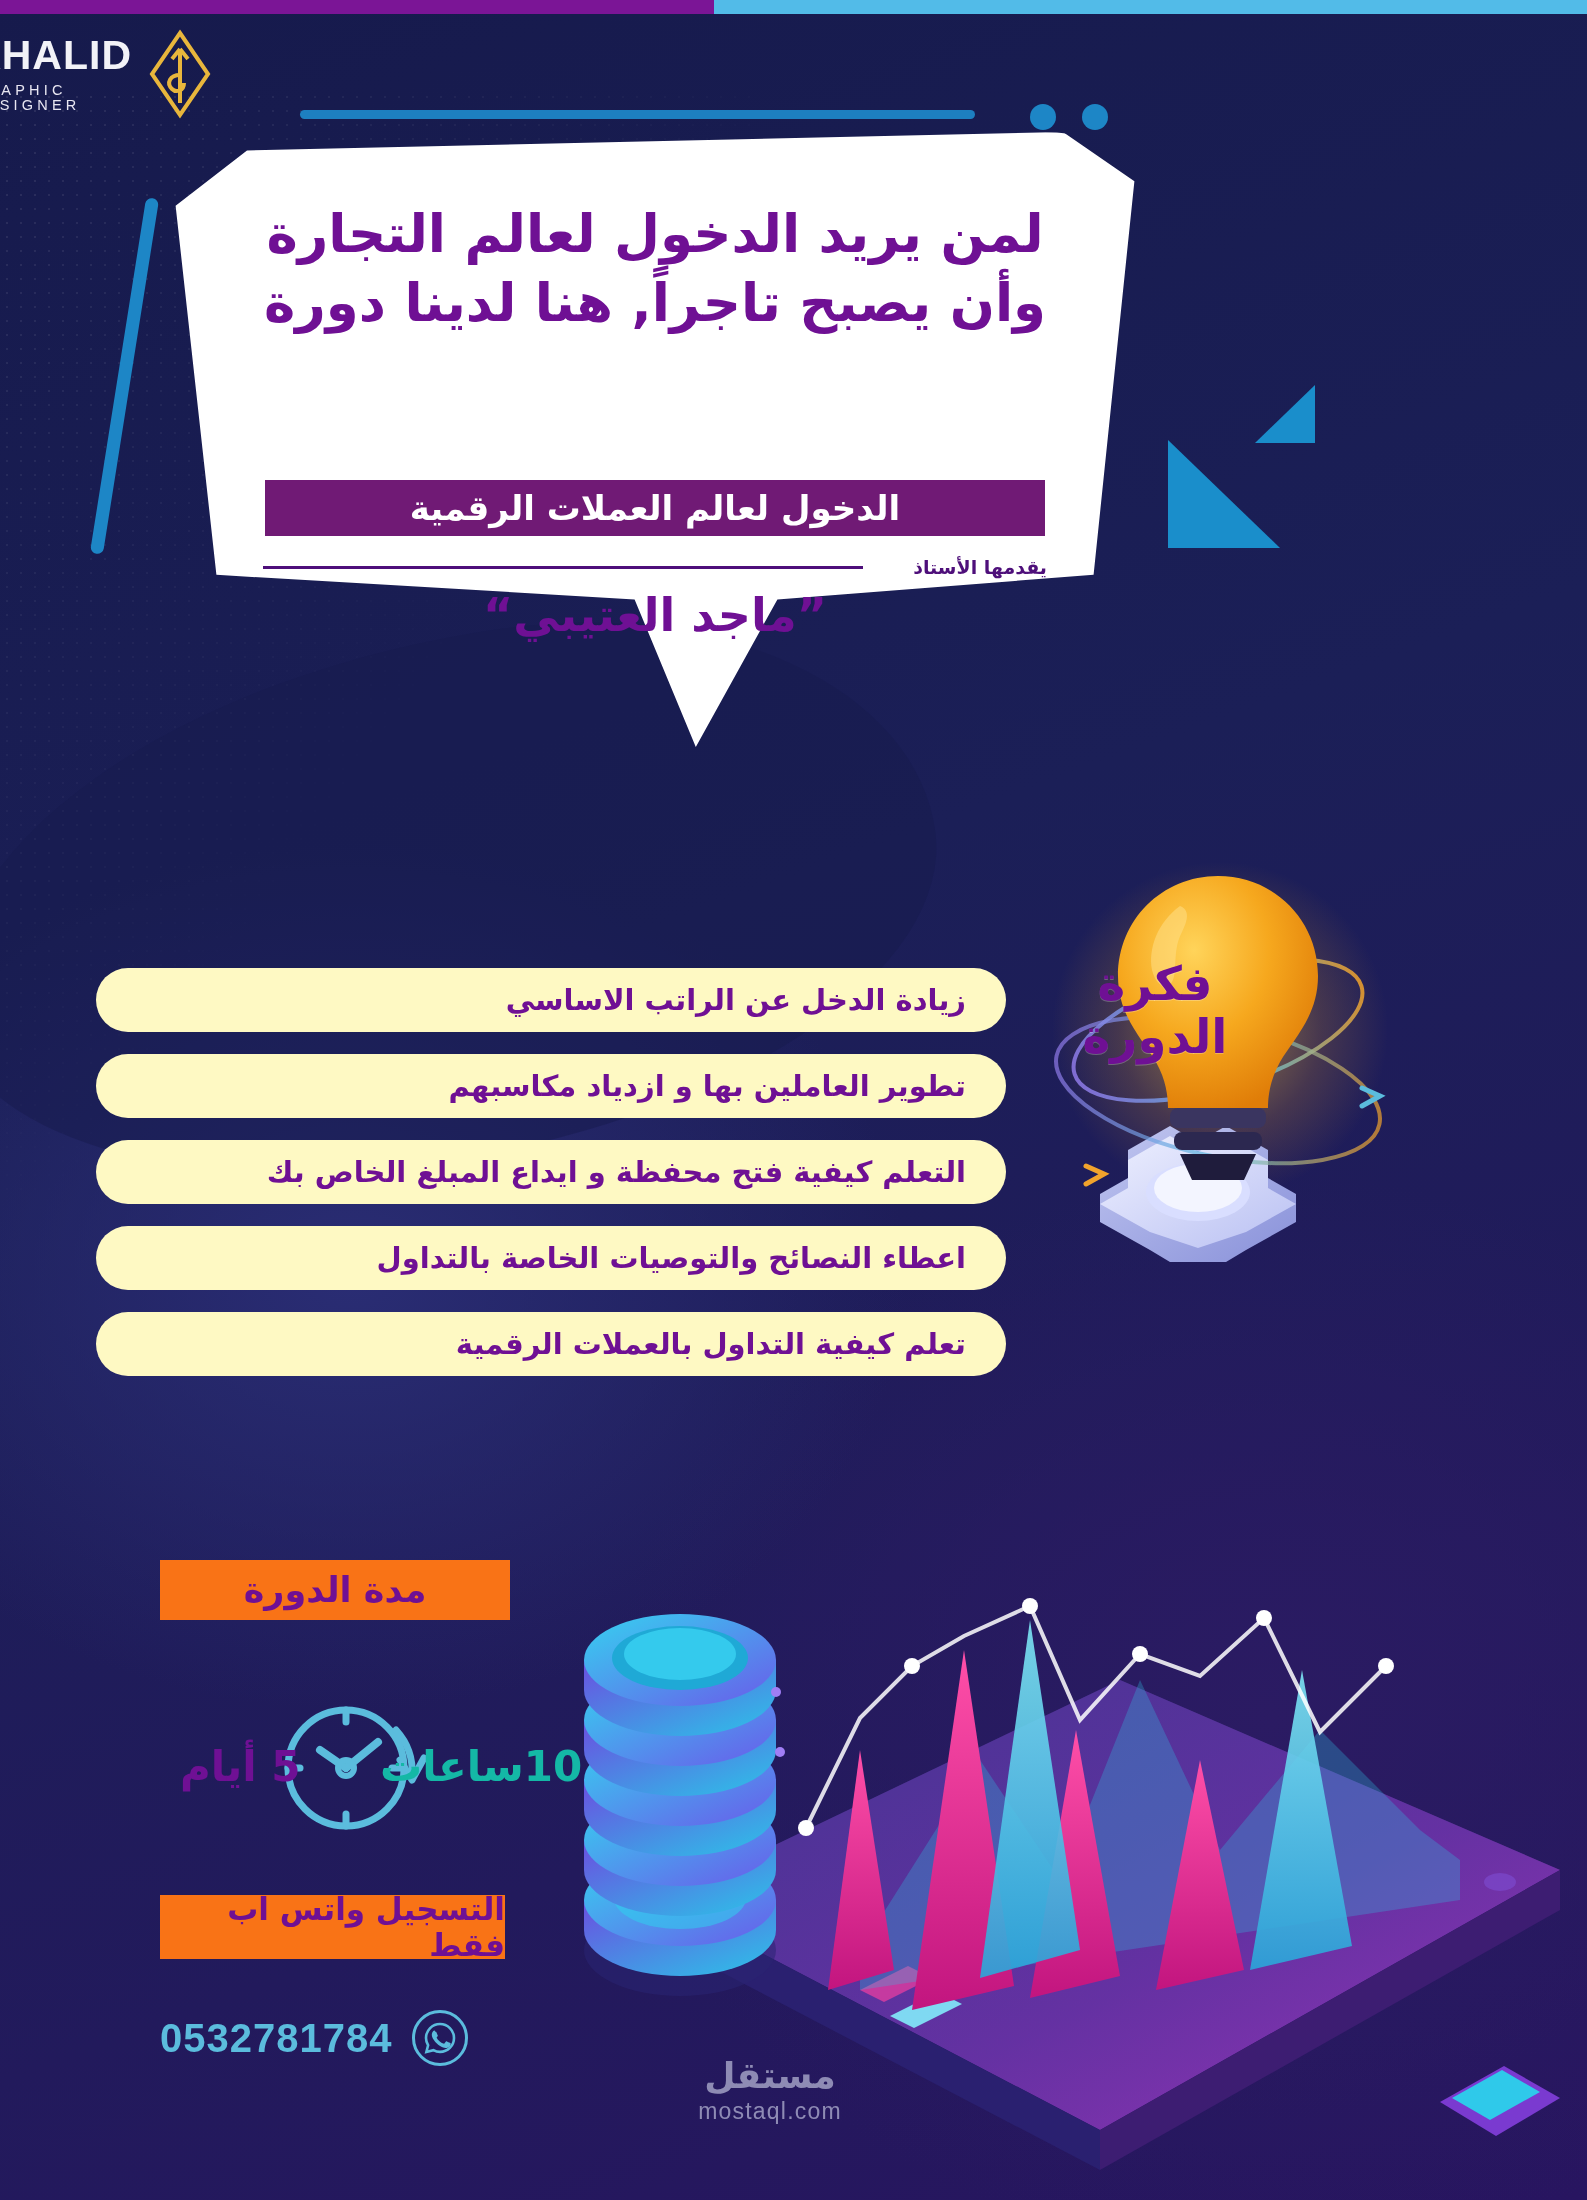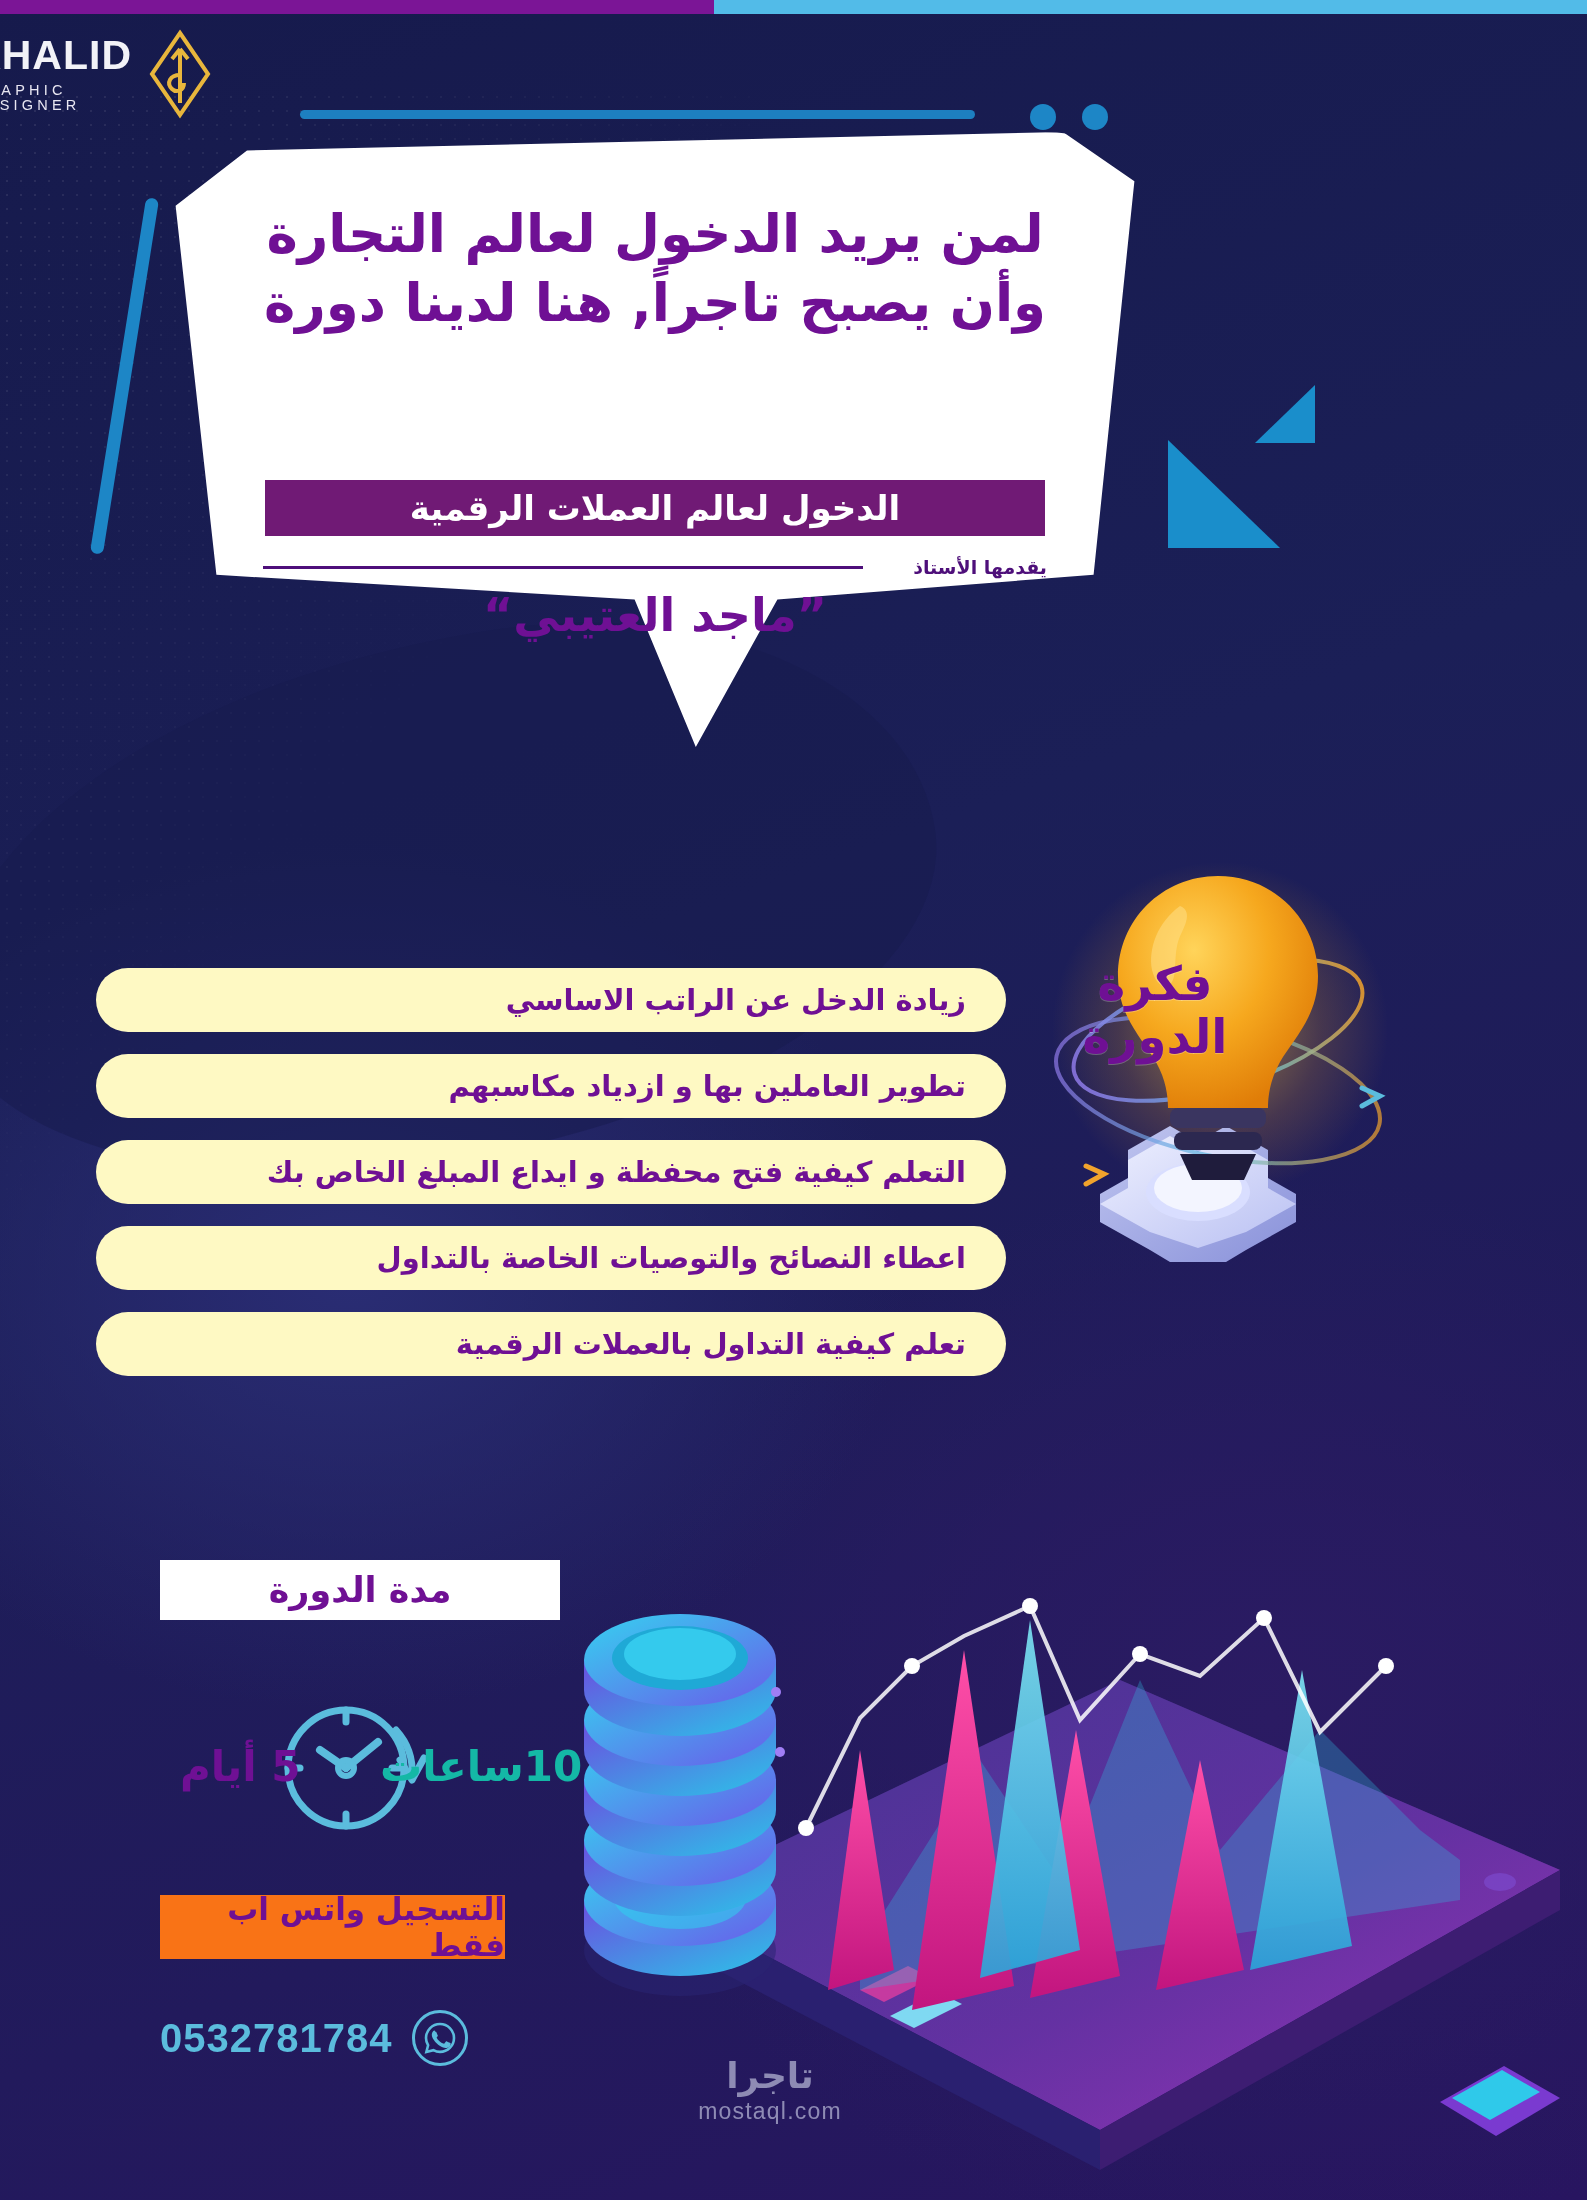"مدة الدورة" .badge-duration { background: #ffffff -> #f97316; width: 400px -> 350px }
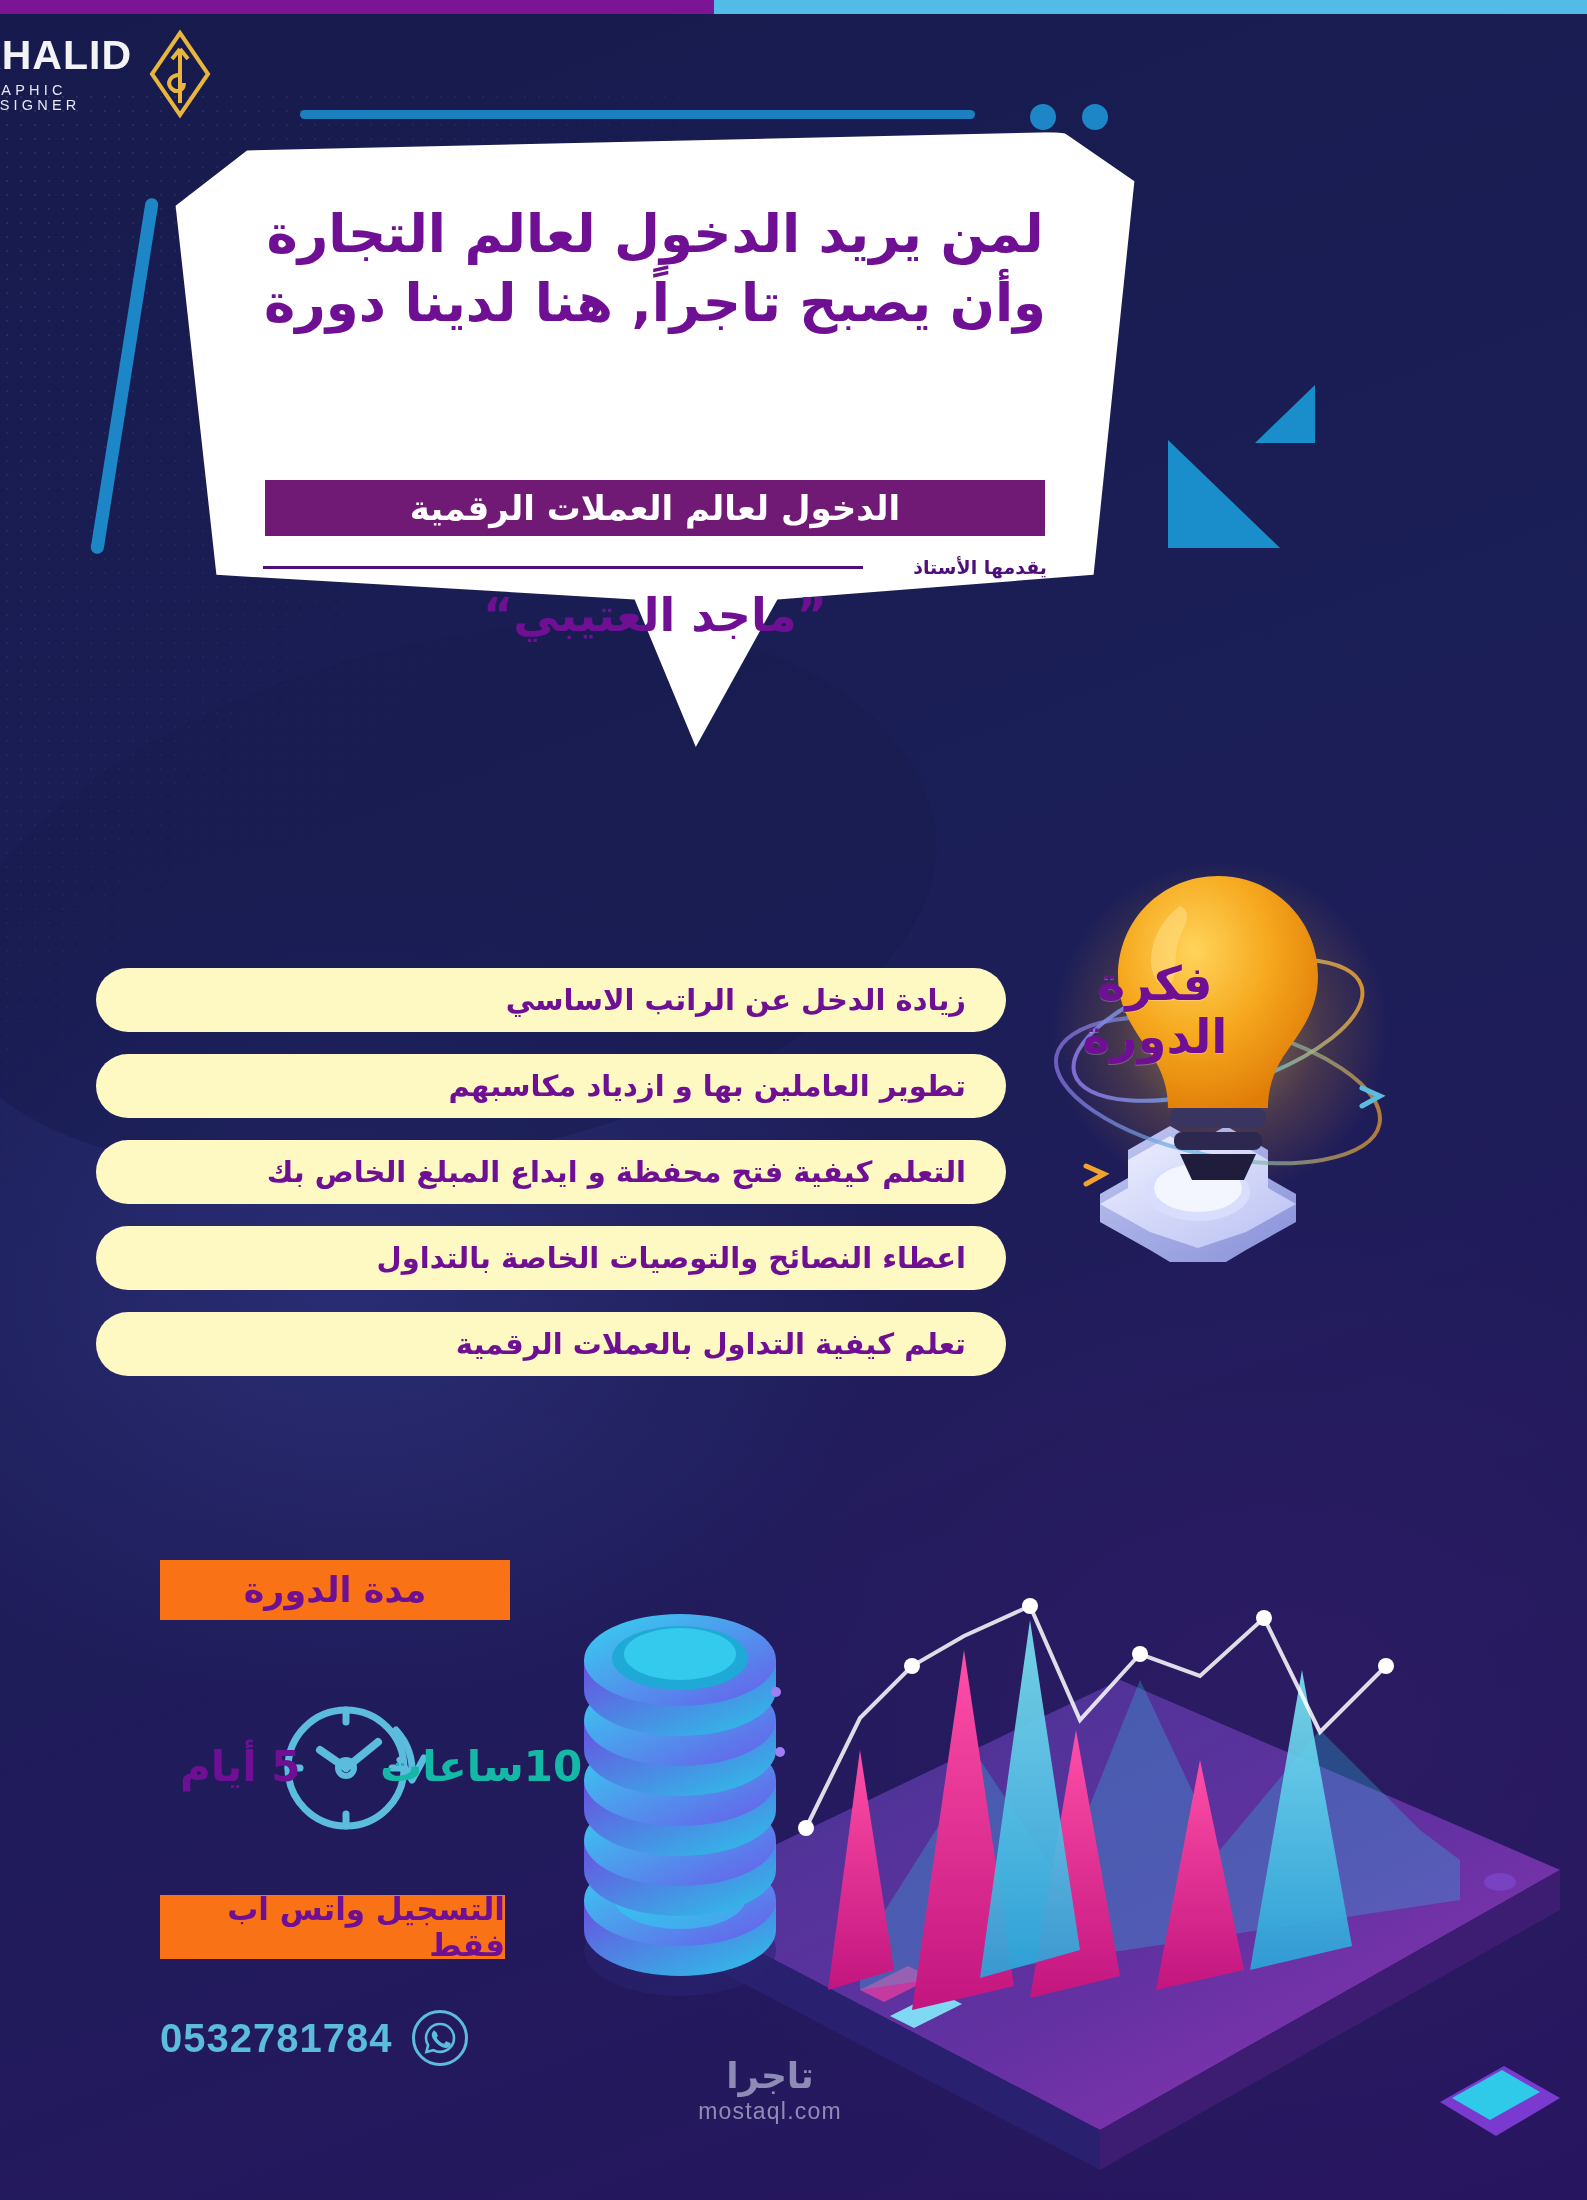"تاجرا" div.wm-ar { text: تاجرا -> مستقل }
